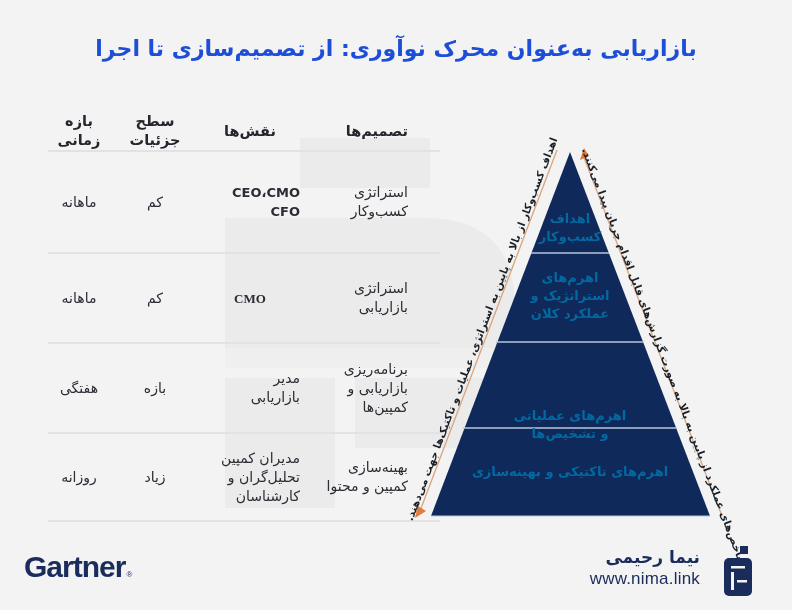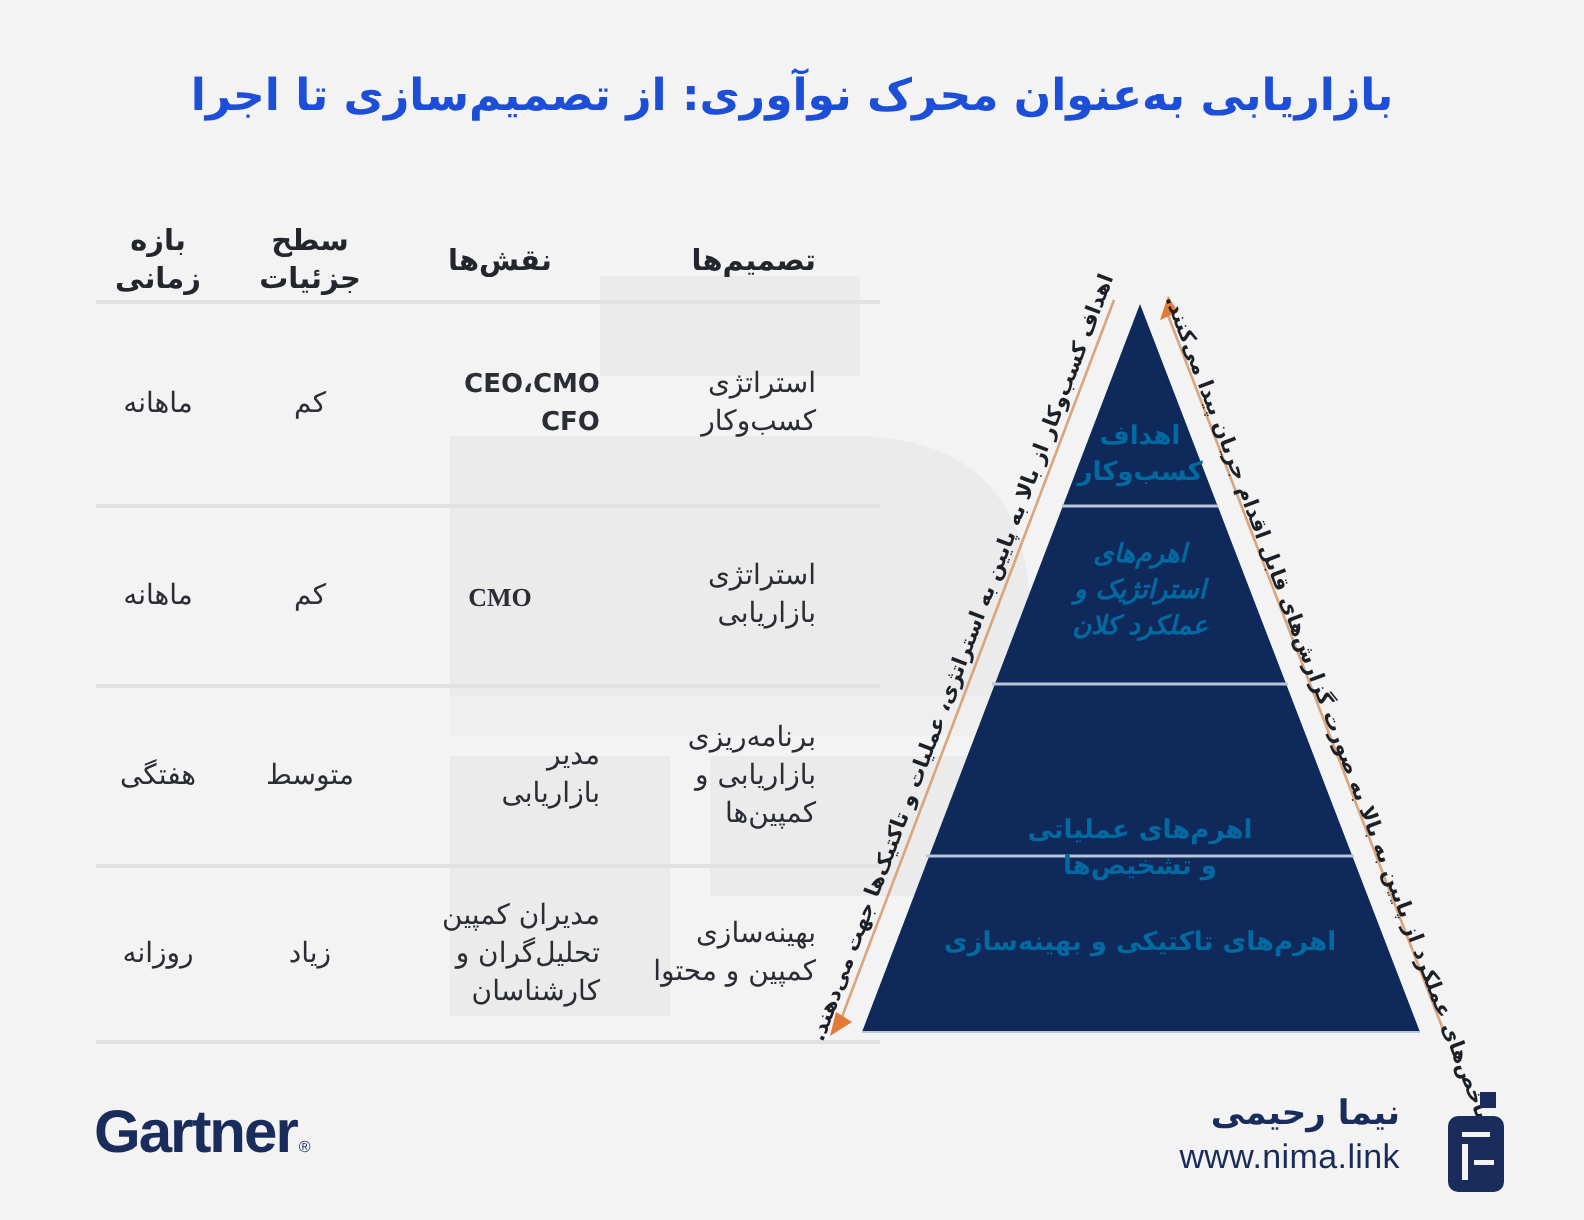"اهرم‌های" div.layer-label { font-style: italic -> none }
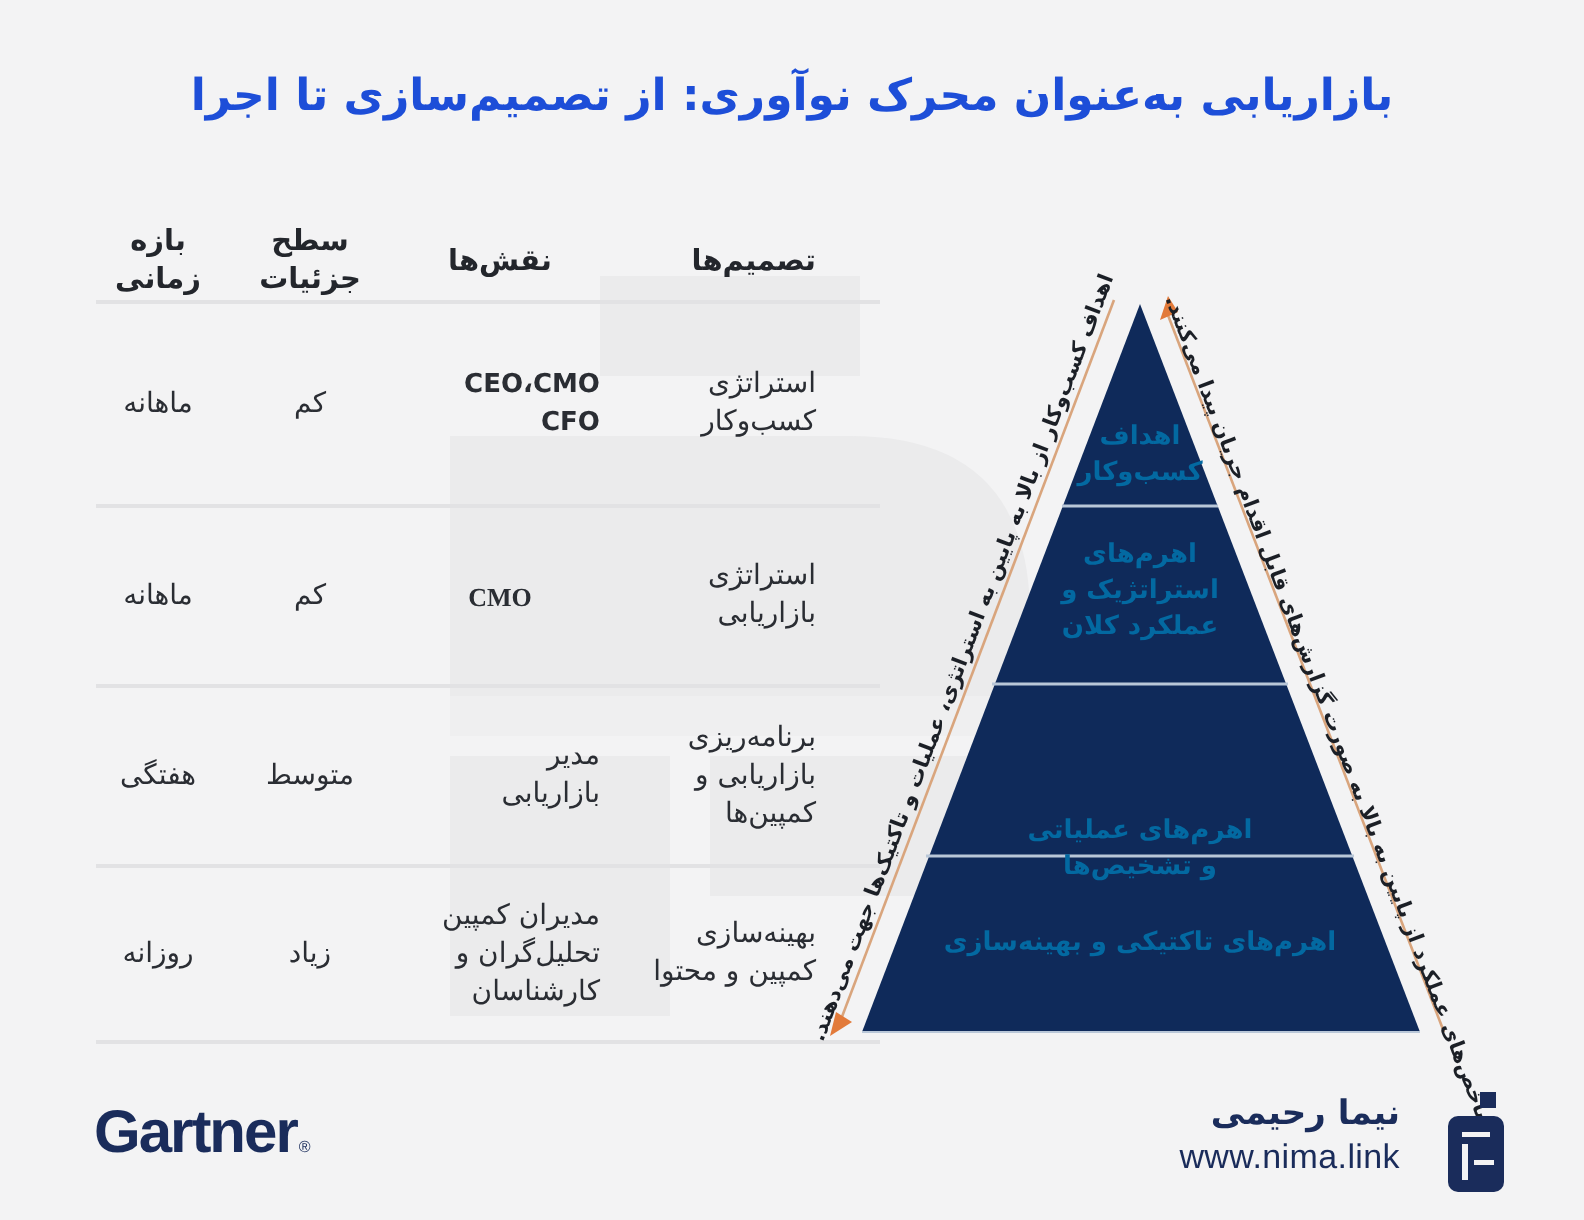"متوسط" div.cell { text: متوسط -> بازه }
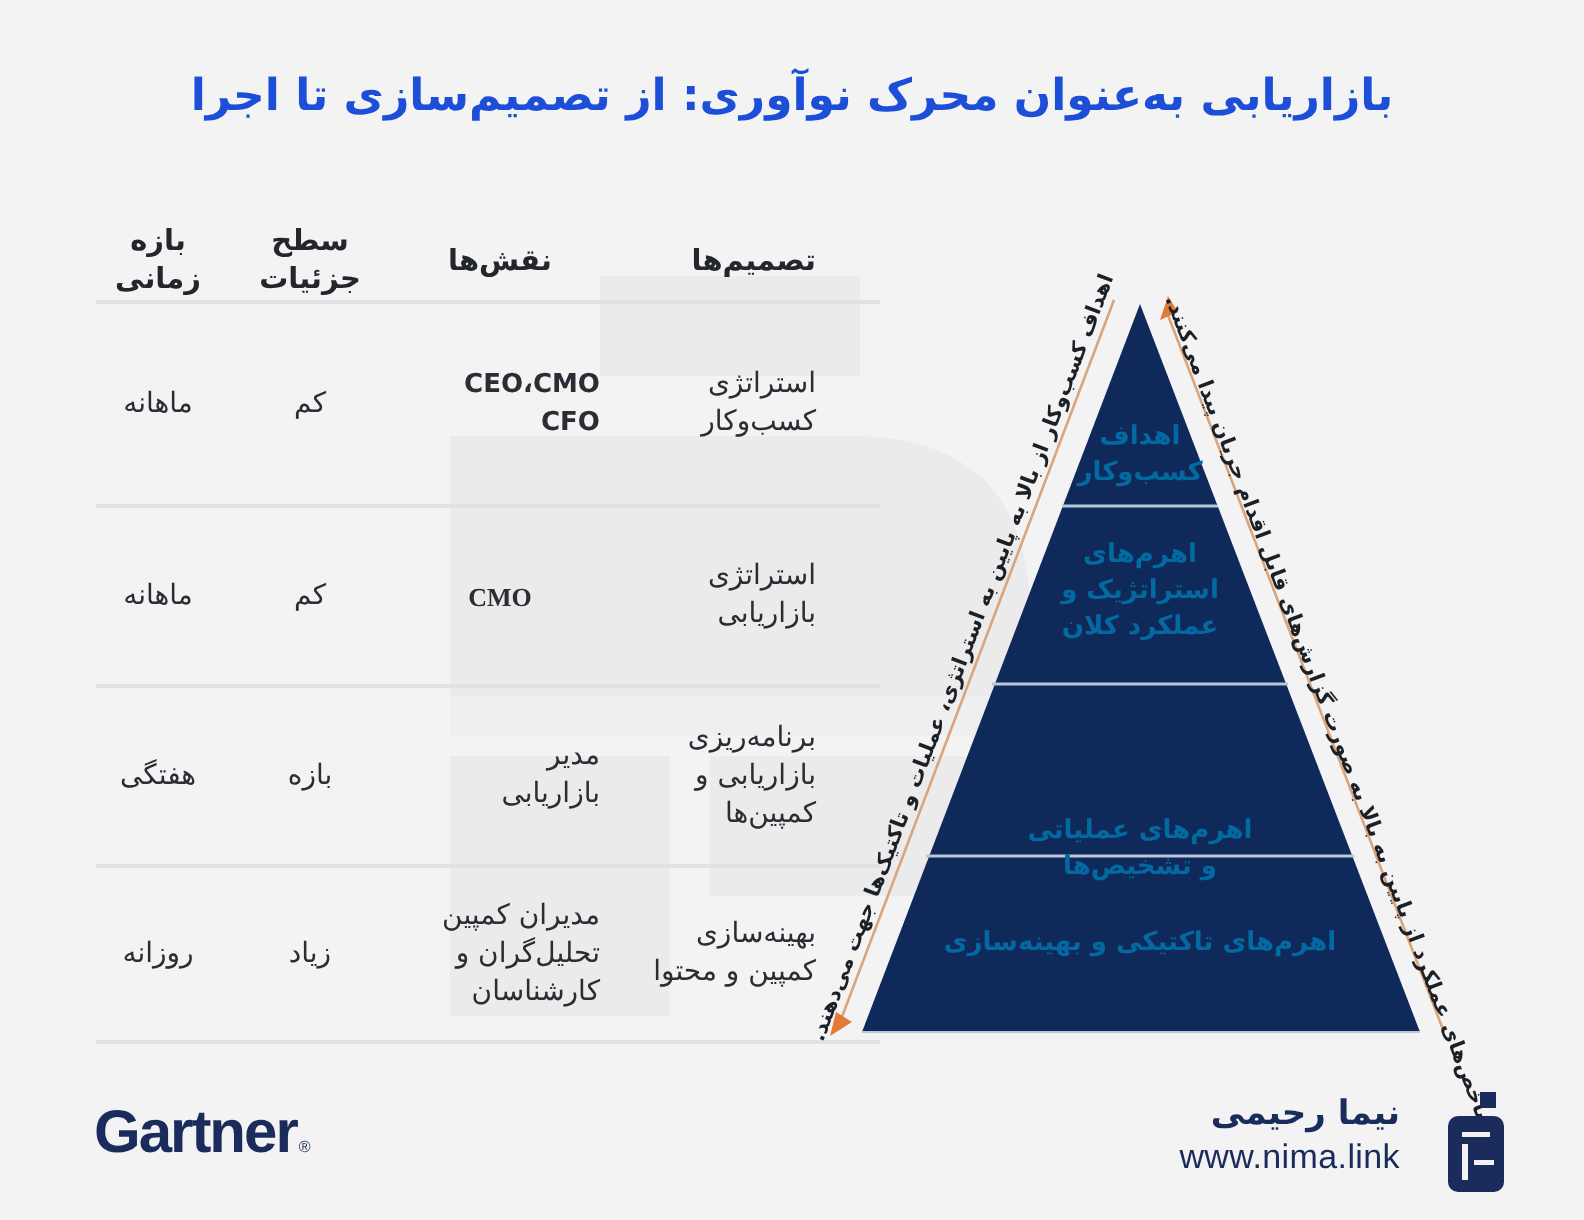"Gartner®" .gartner { left: 47px -> 24px }
